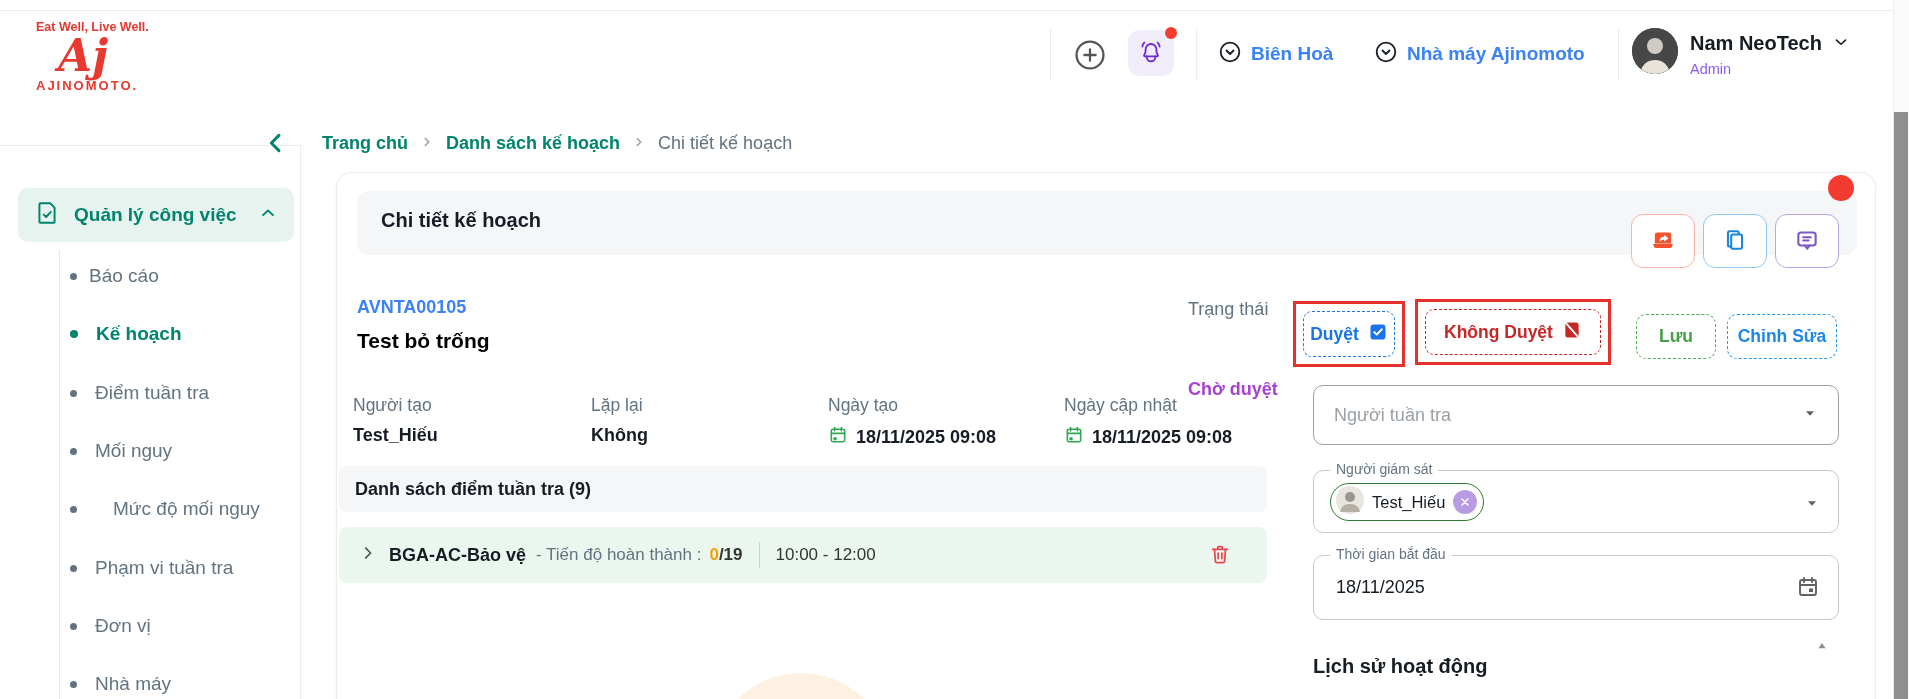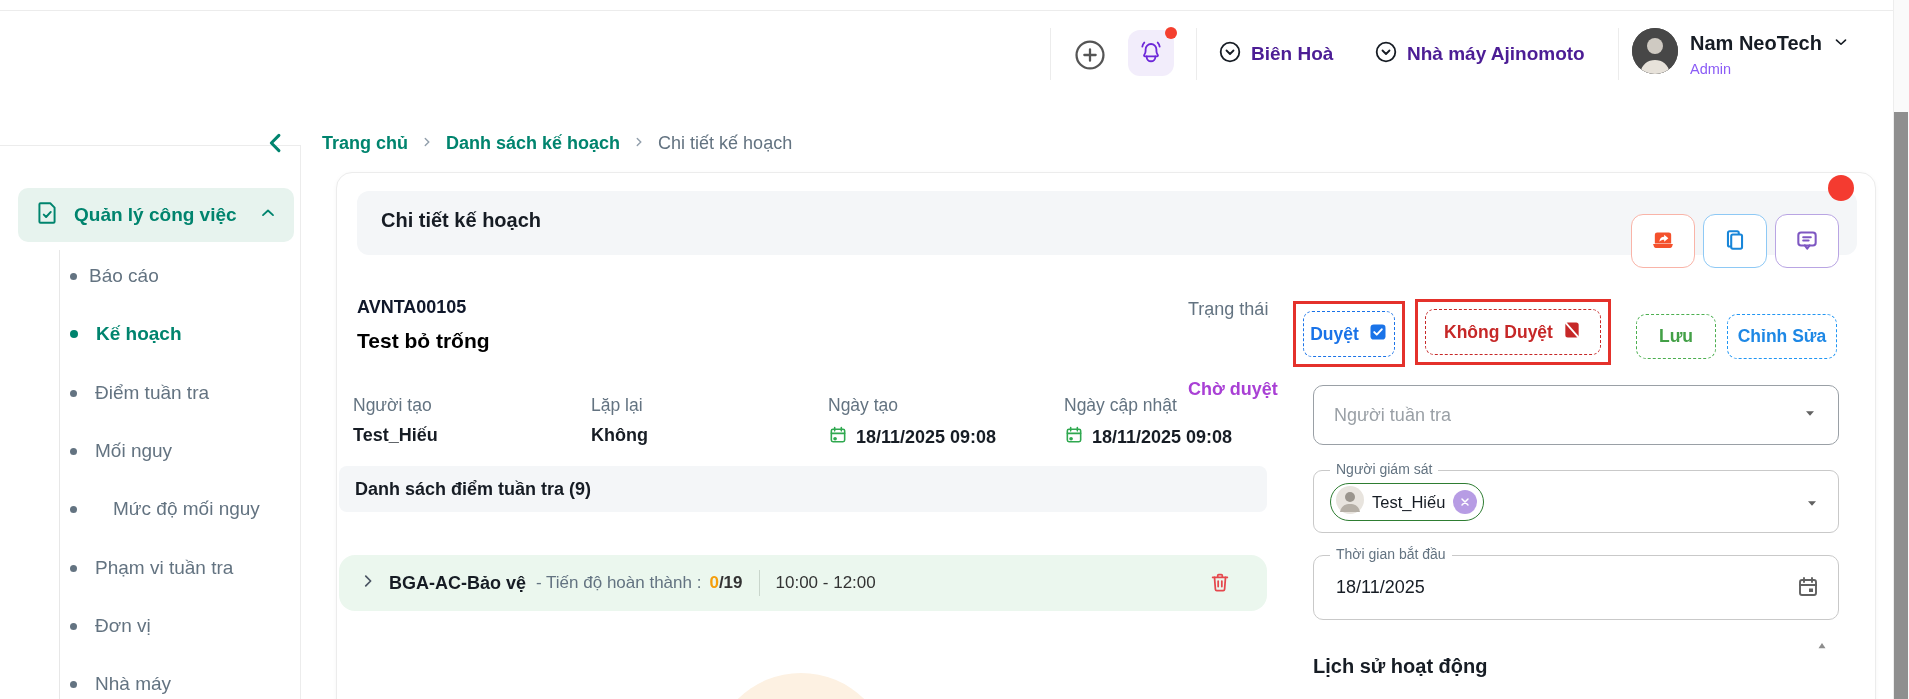"Eat Well, Live Well." div.abs { html: none -> <div> <div>Eat Well, Live Well.</div> <div>Aj</div> <div>AJINOMOTO.</div> </div> }
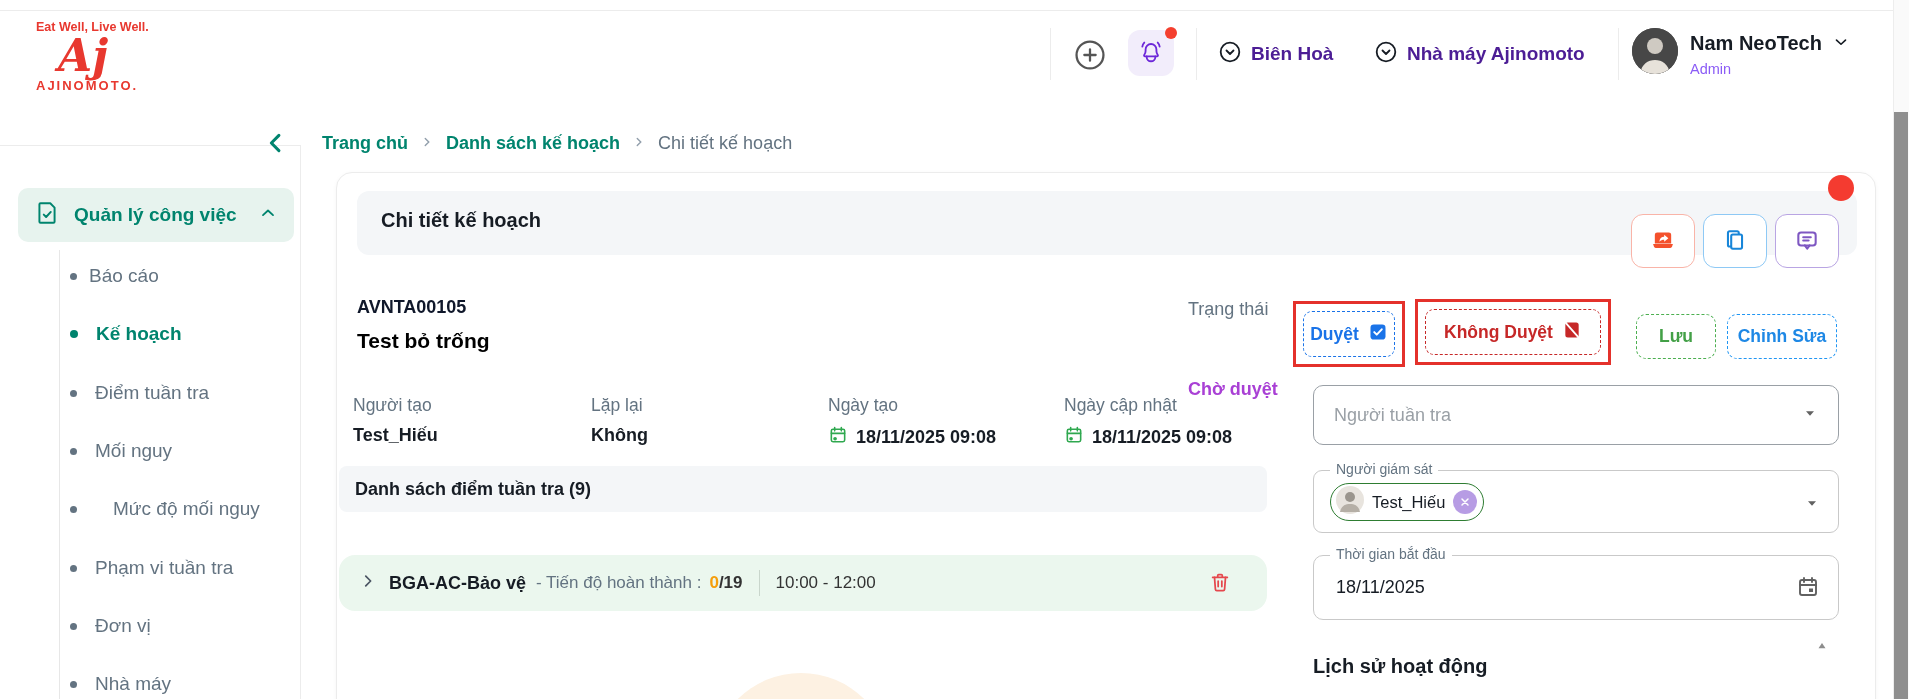"Biên Hoà" .loc-item { color: #4c1d95 -> #3b82f6 }
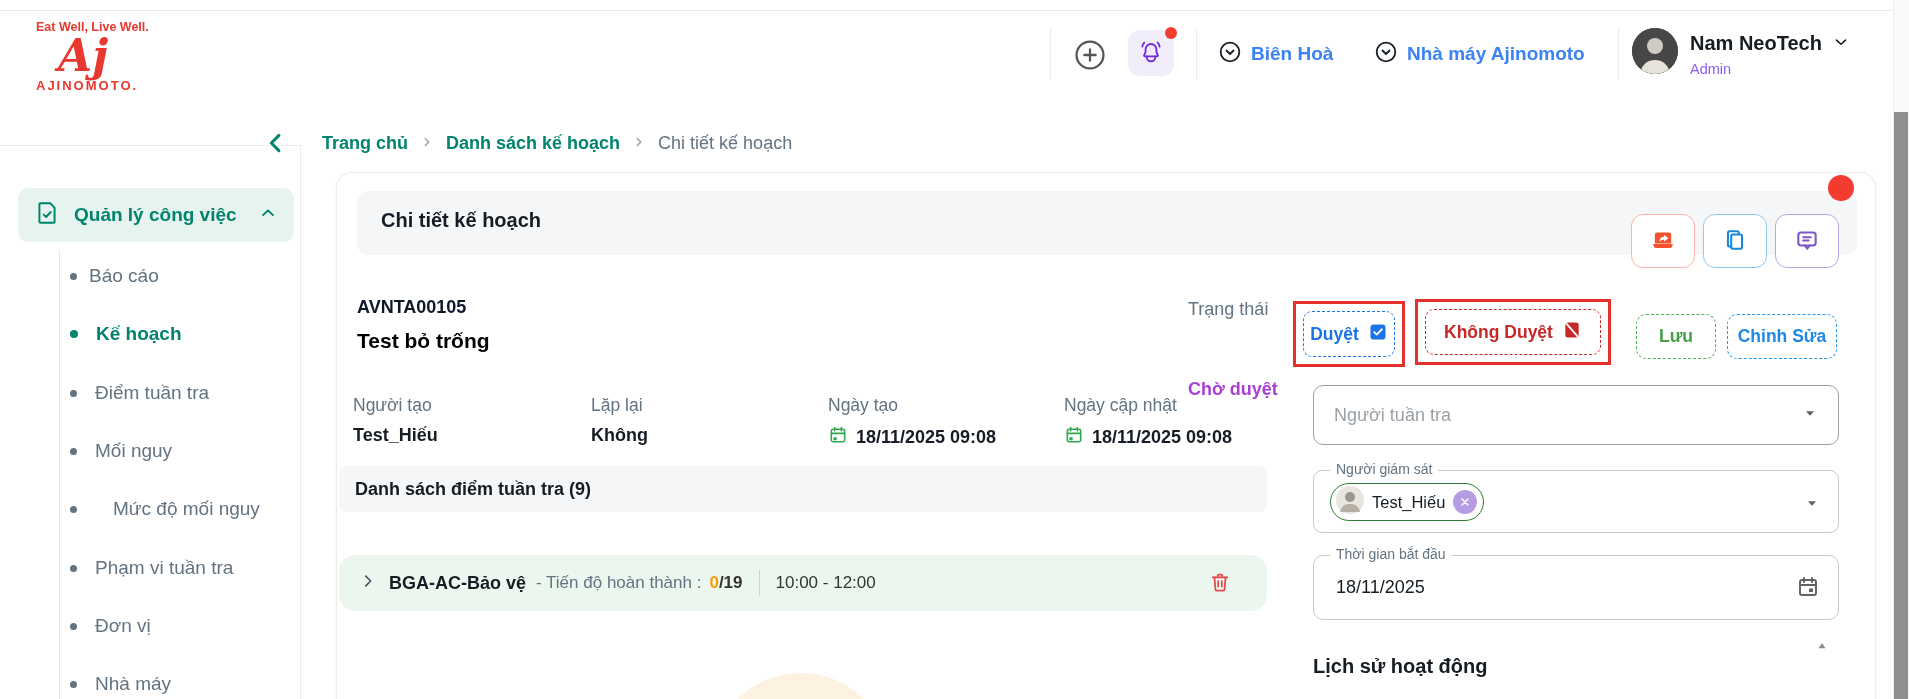"AVNTA00105" .plan-code { color: #0f172a -> #3b82f6 }
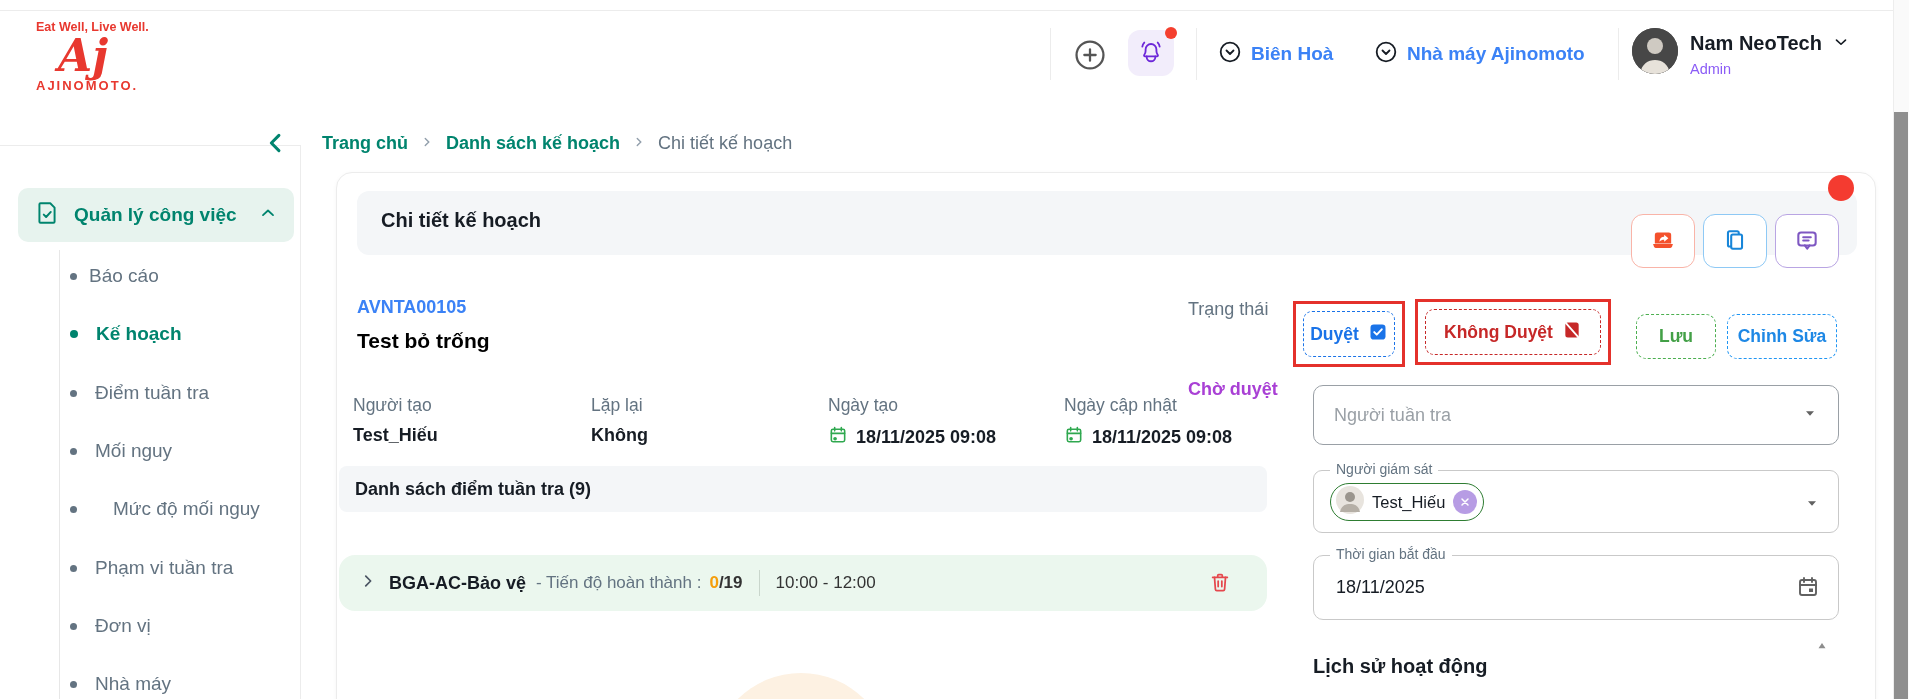"Người giám sát" div.fieldset { border-radius: 9px -> none }
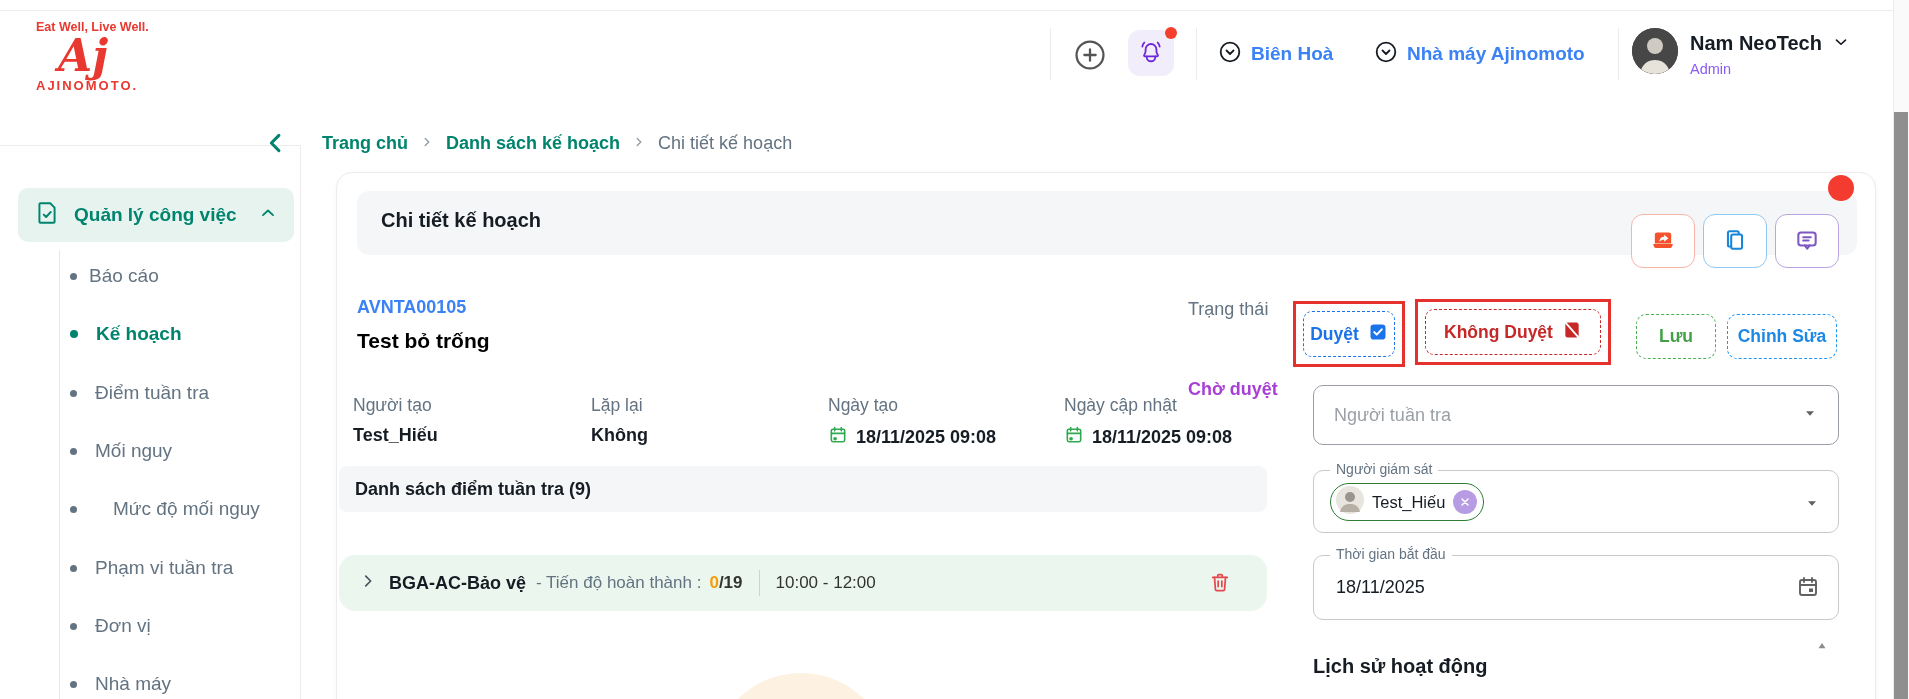"BGA-AC-Bảo vệ" .patrol-row { border-radius: 16px -> 8px; margin-top: 28px -> none }
